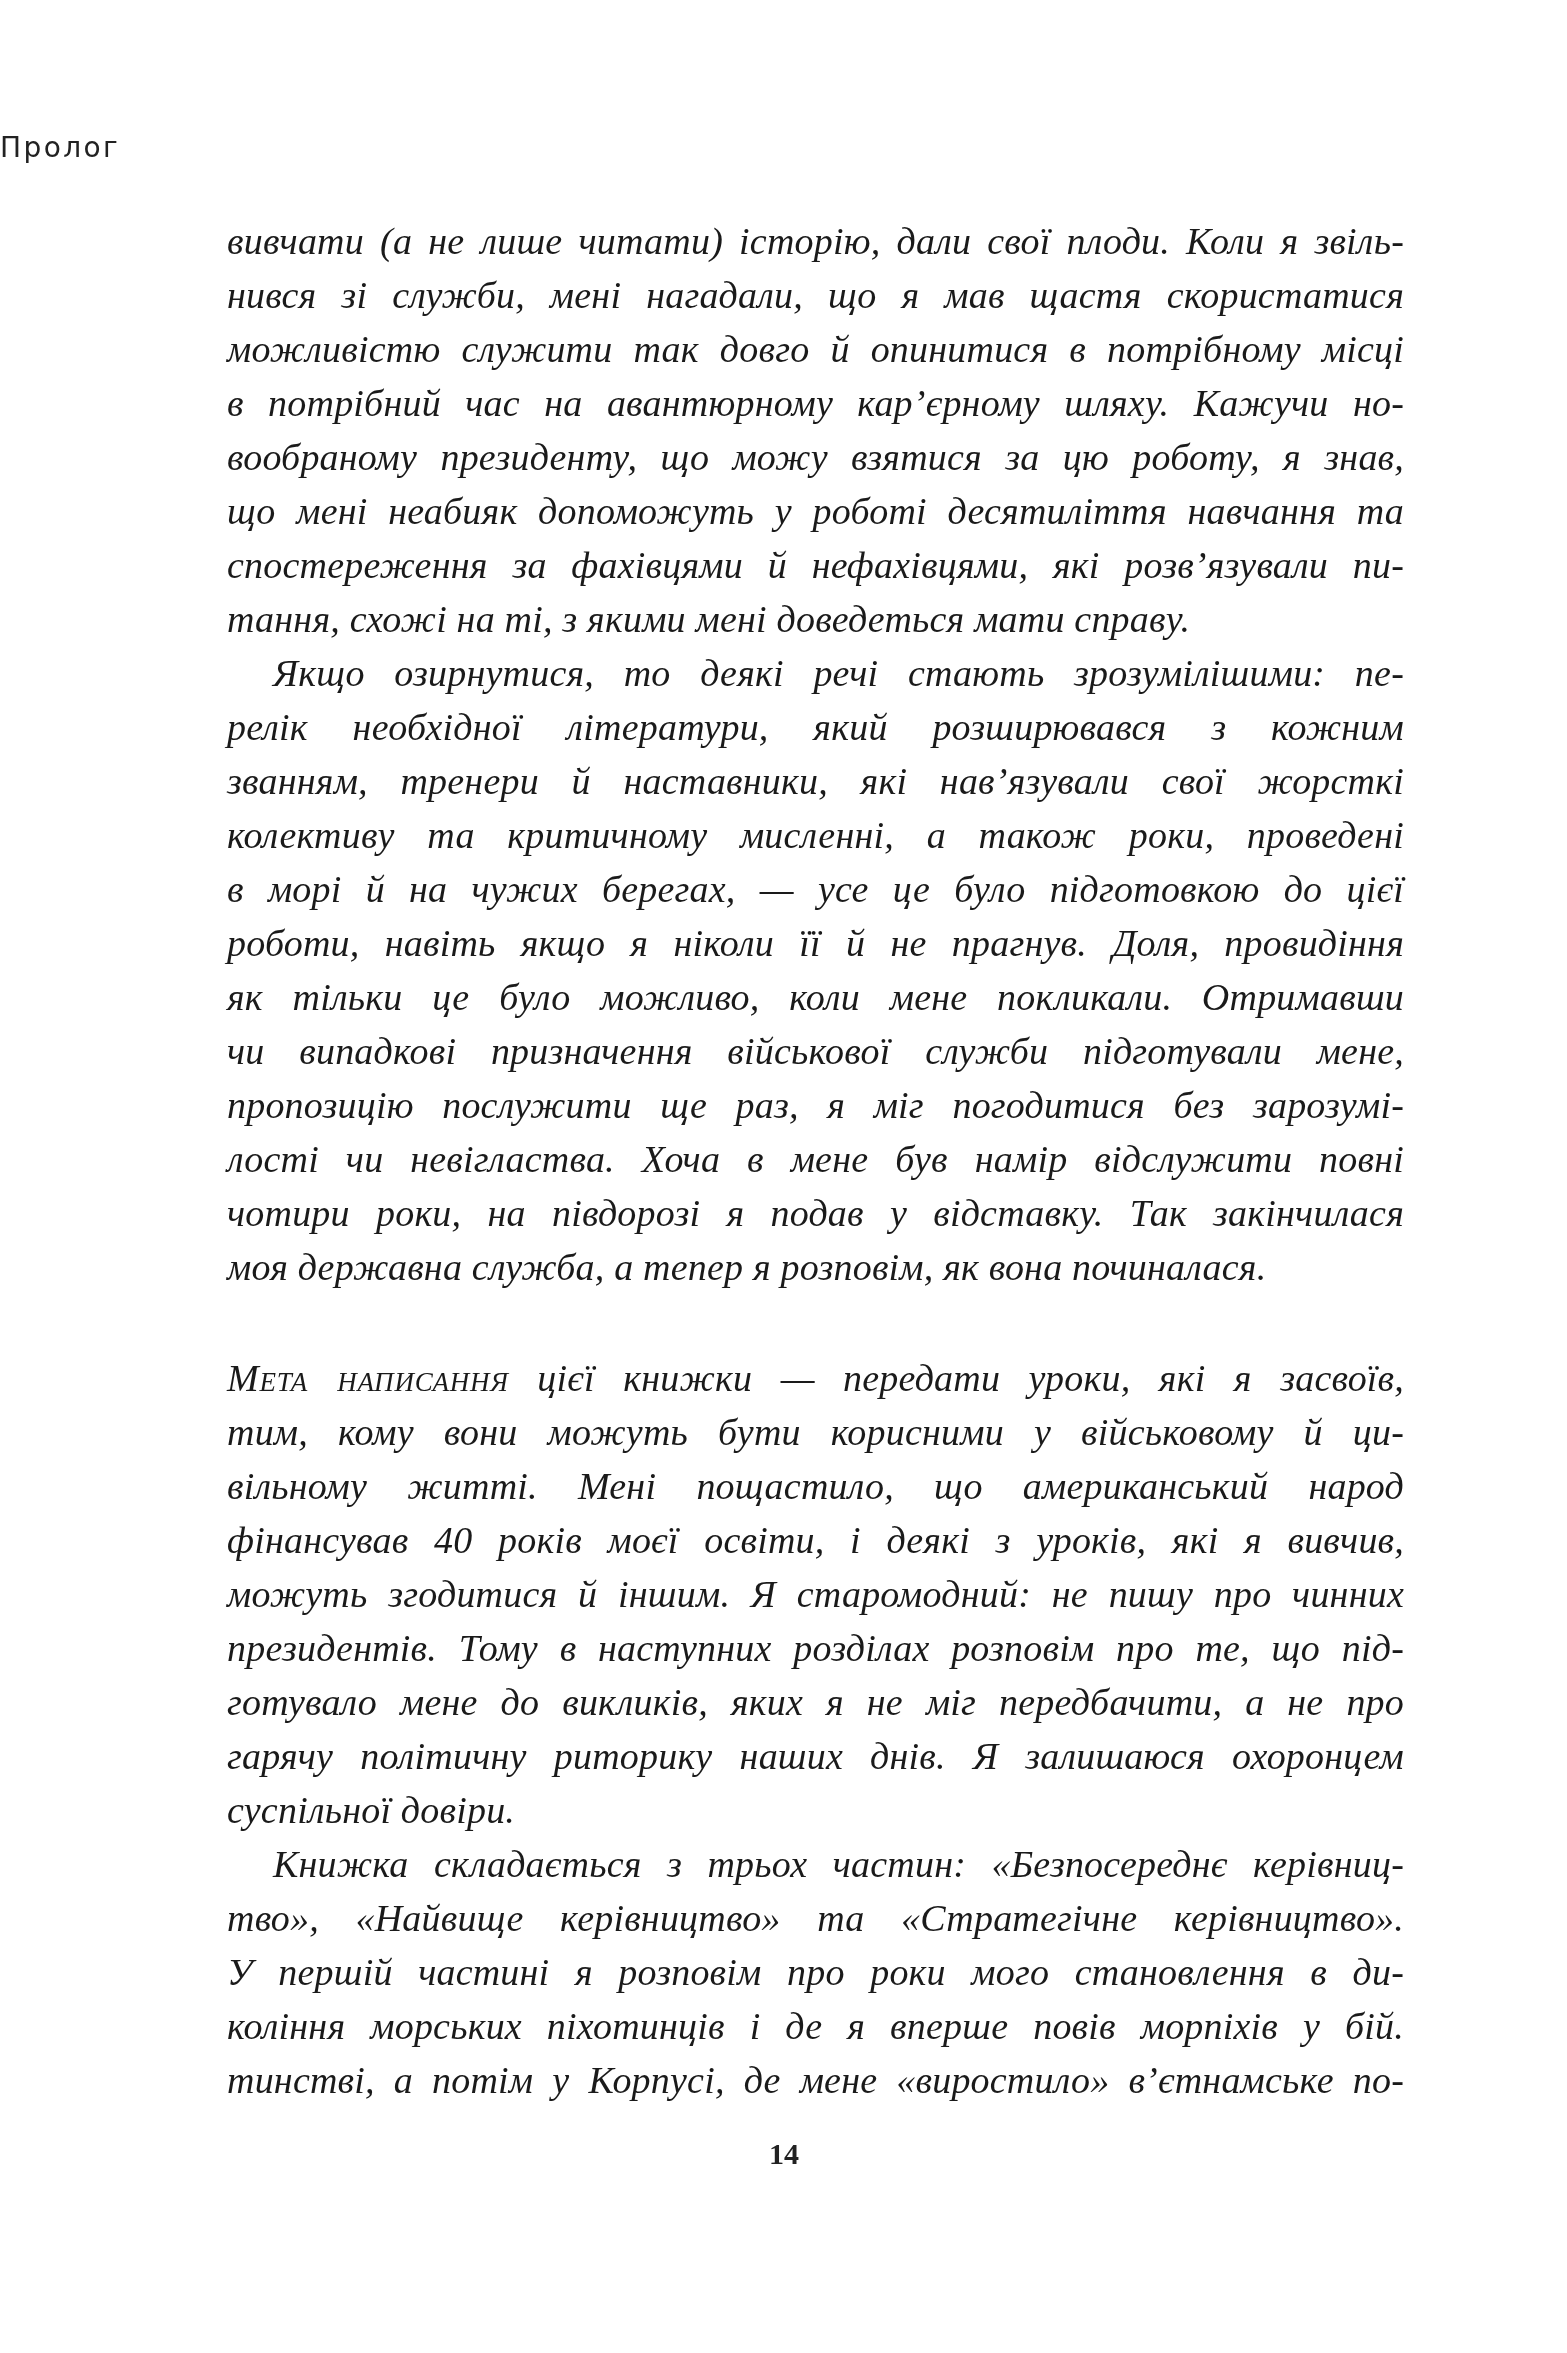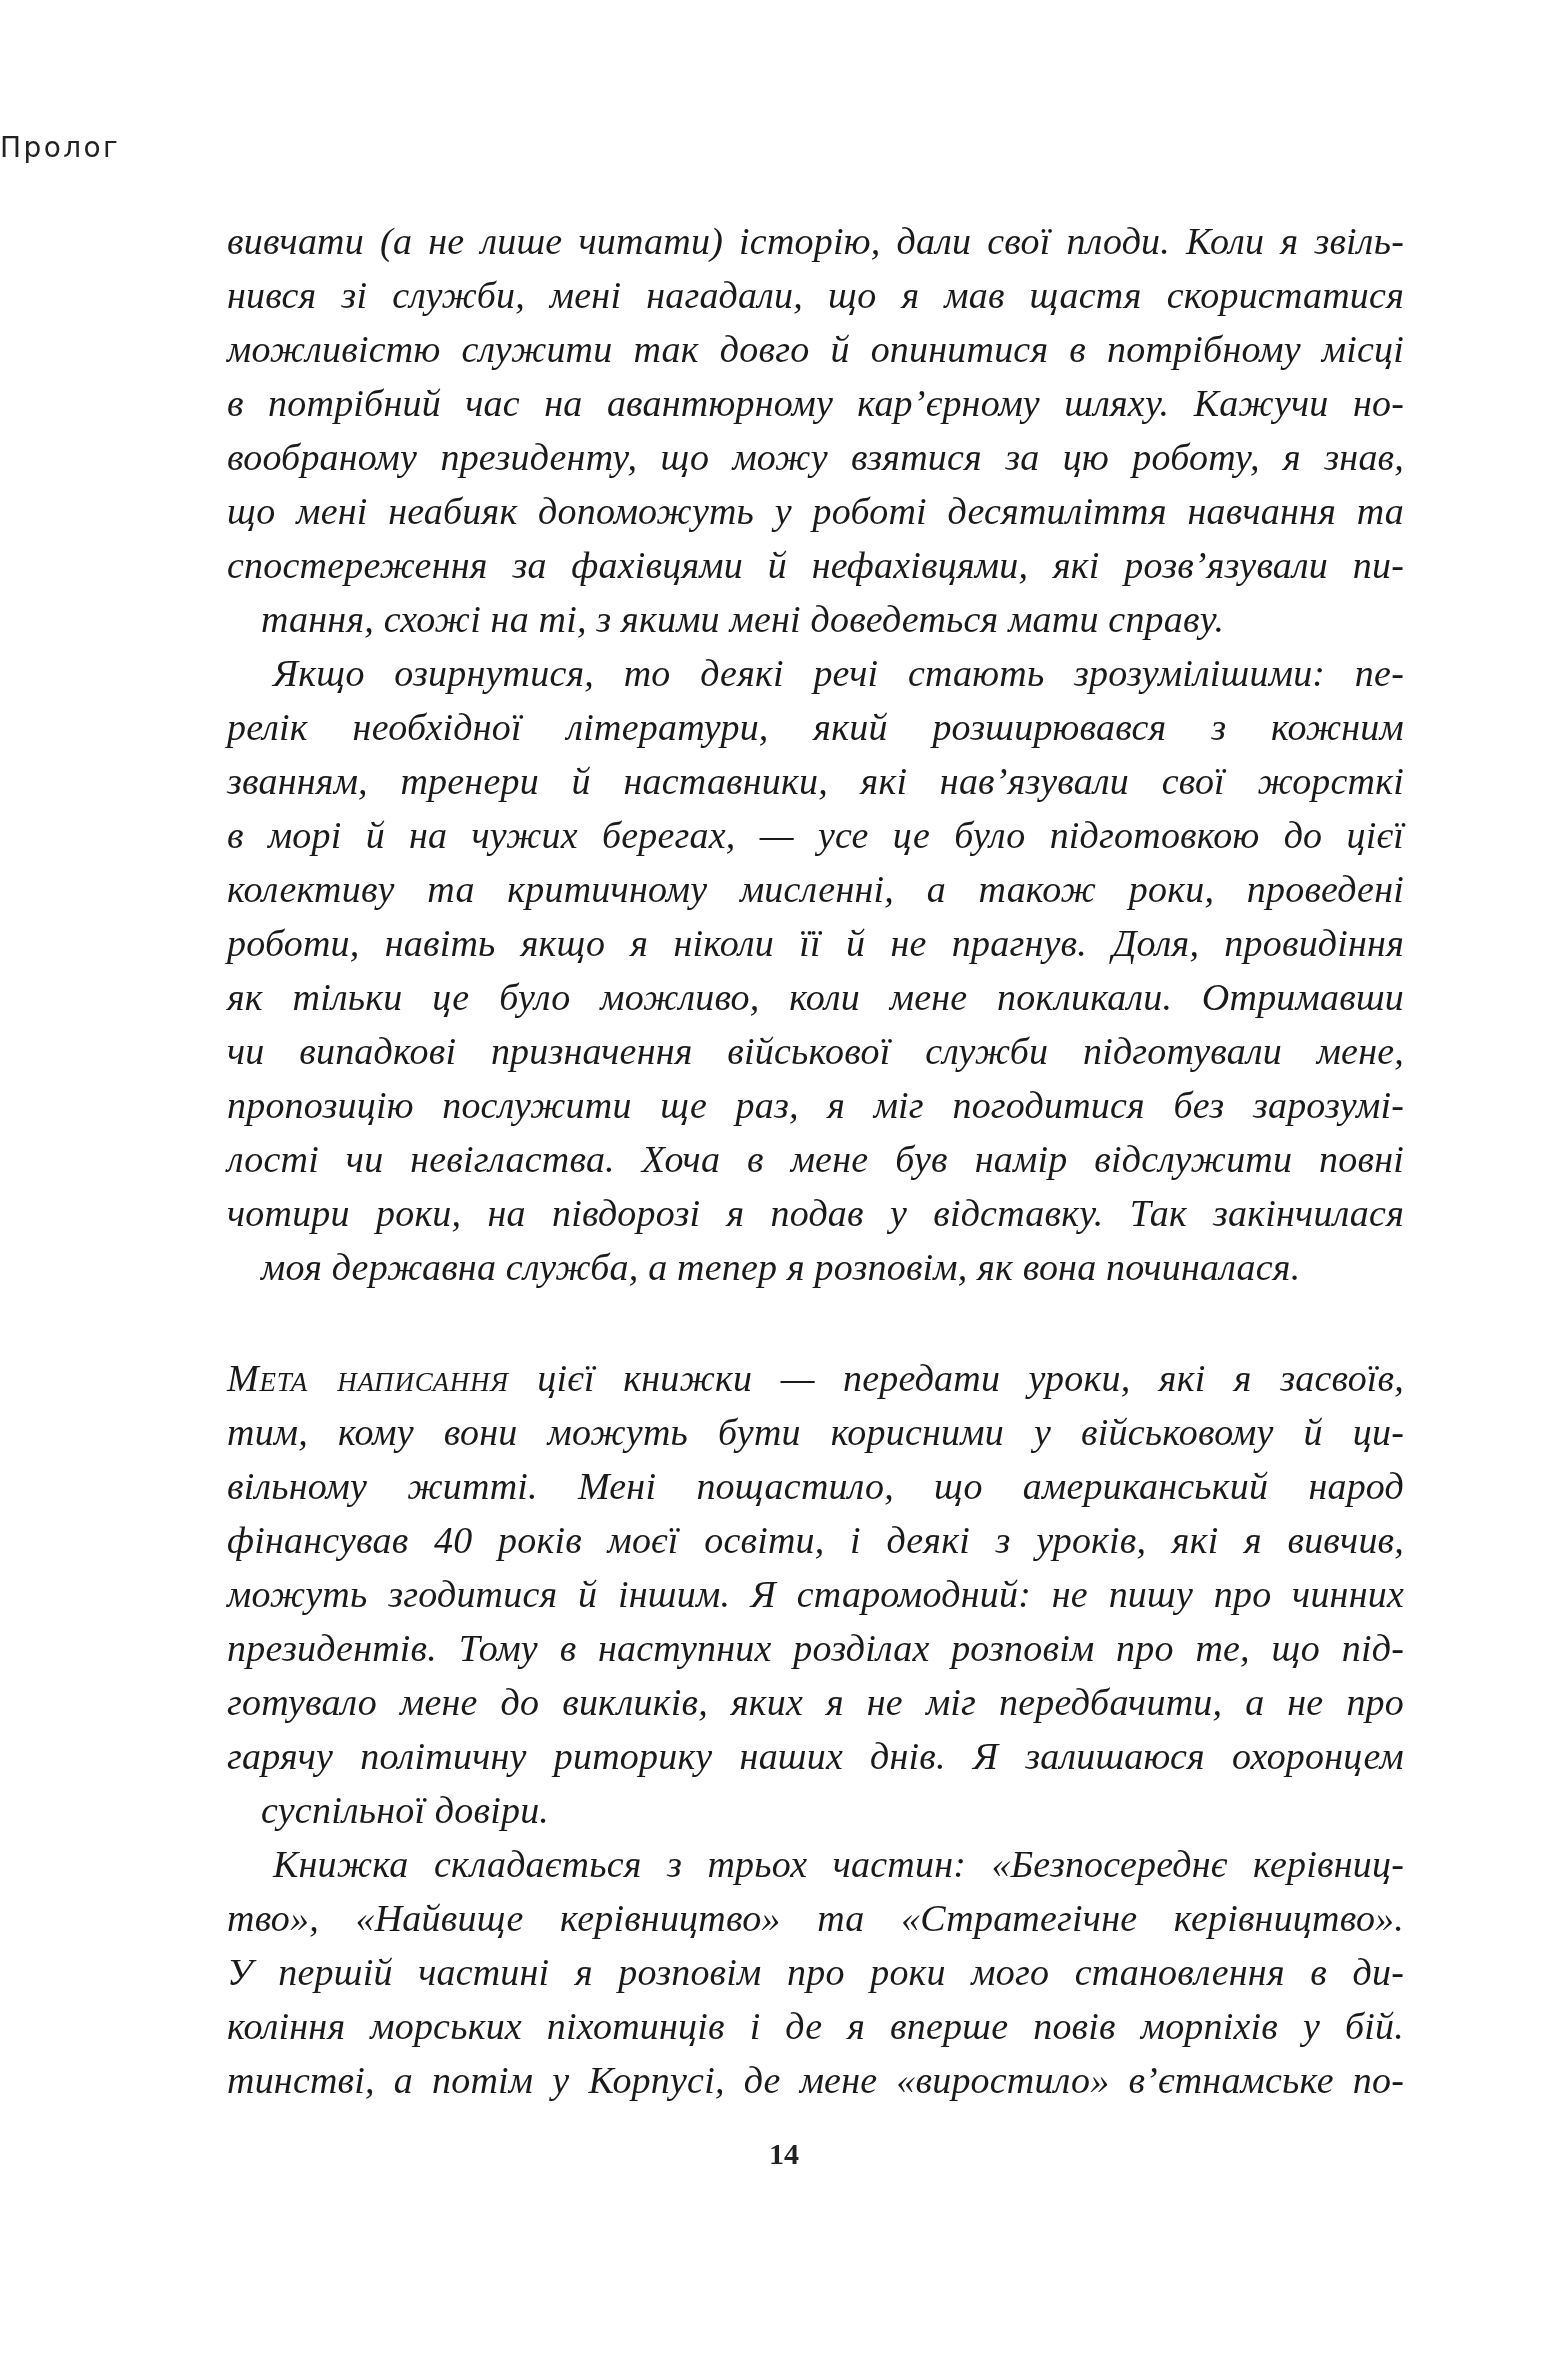"тання, схожі на ті, з" .line.last { margin-left: 34px -> none }
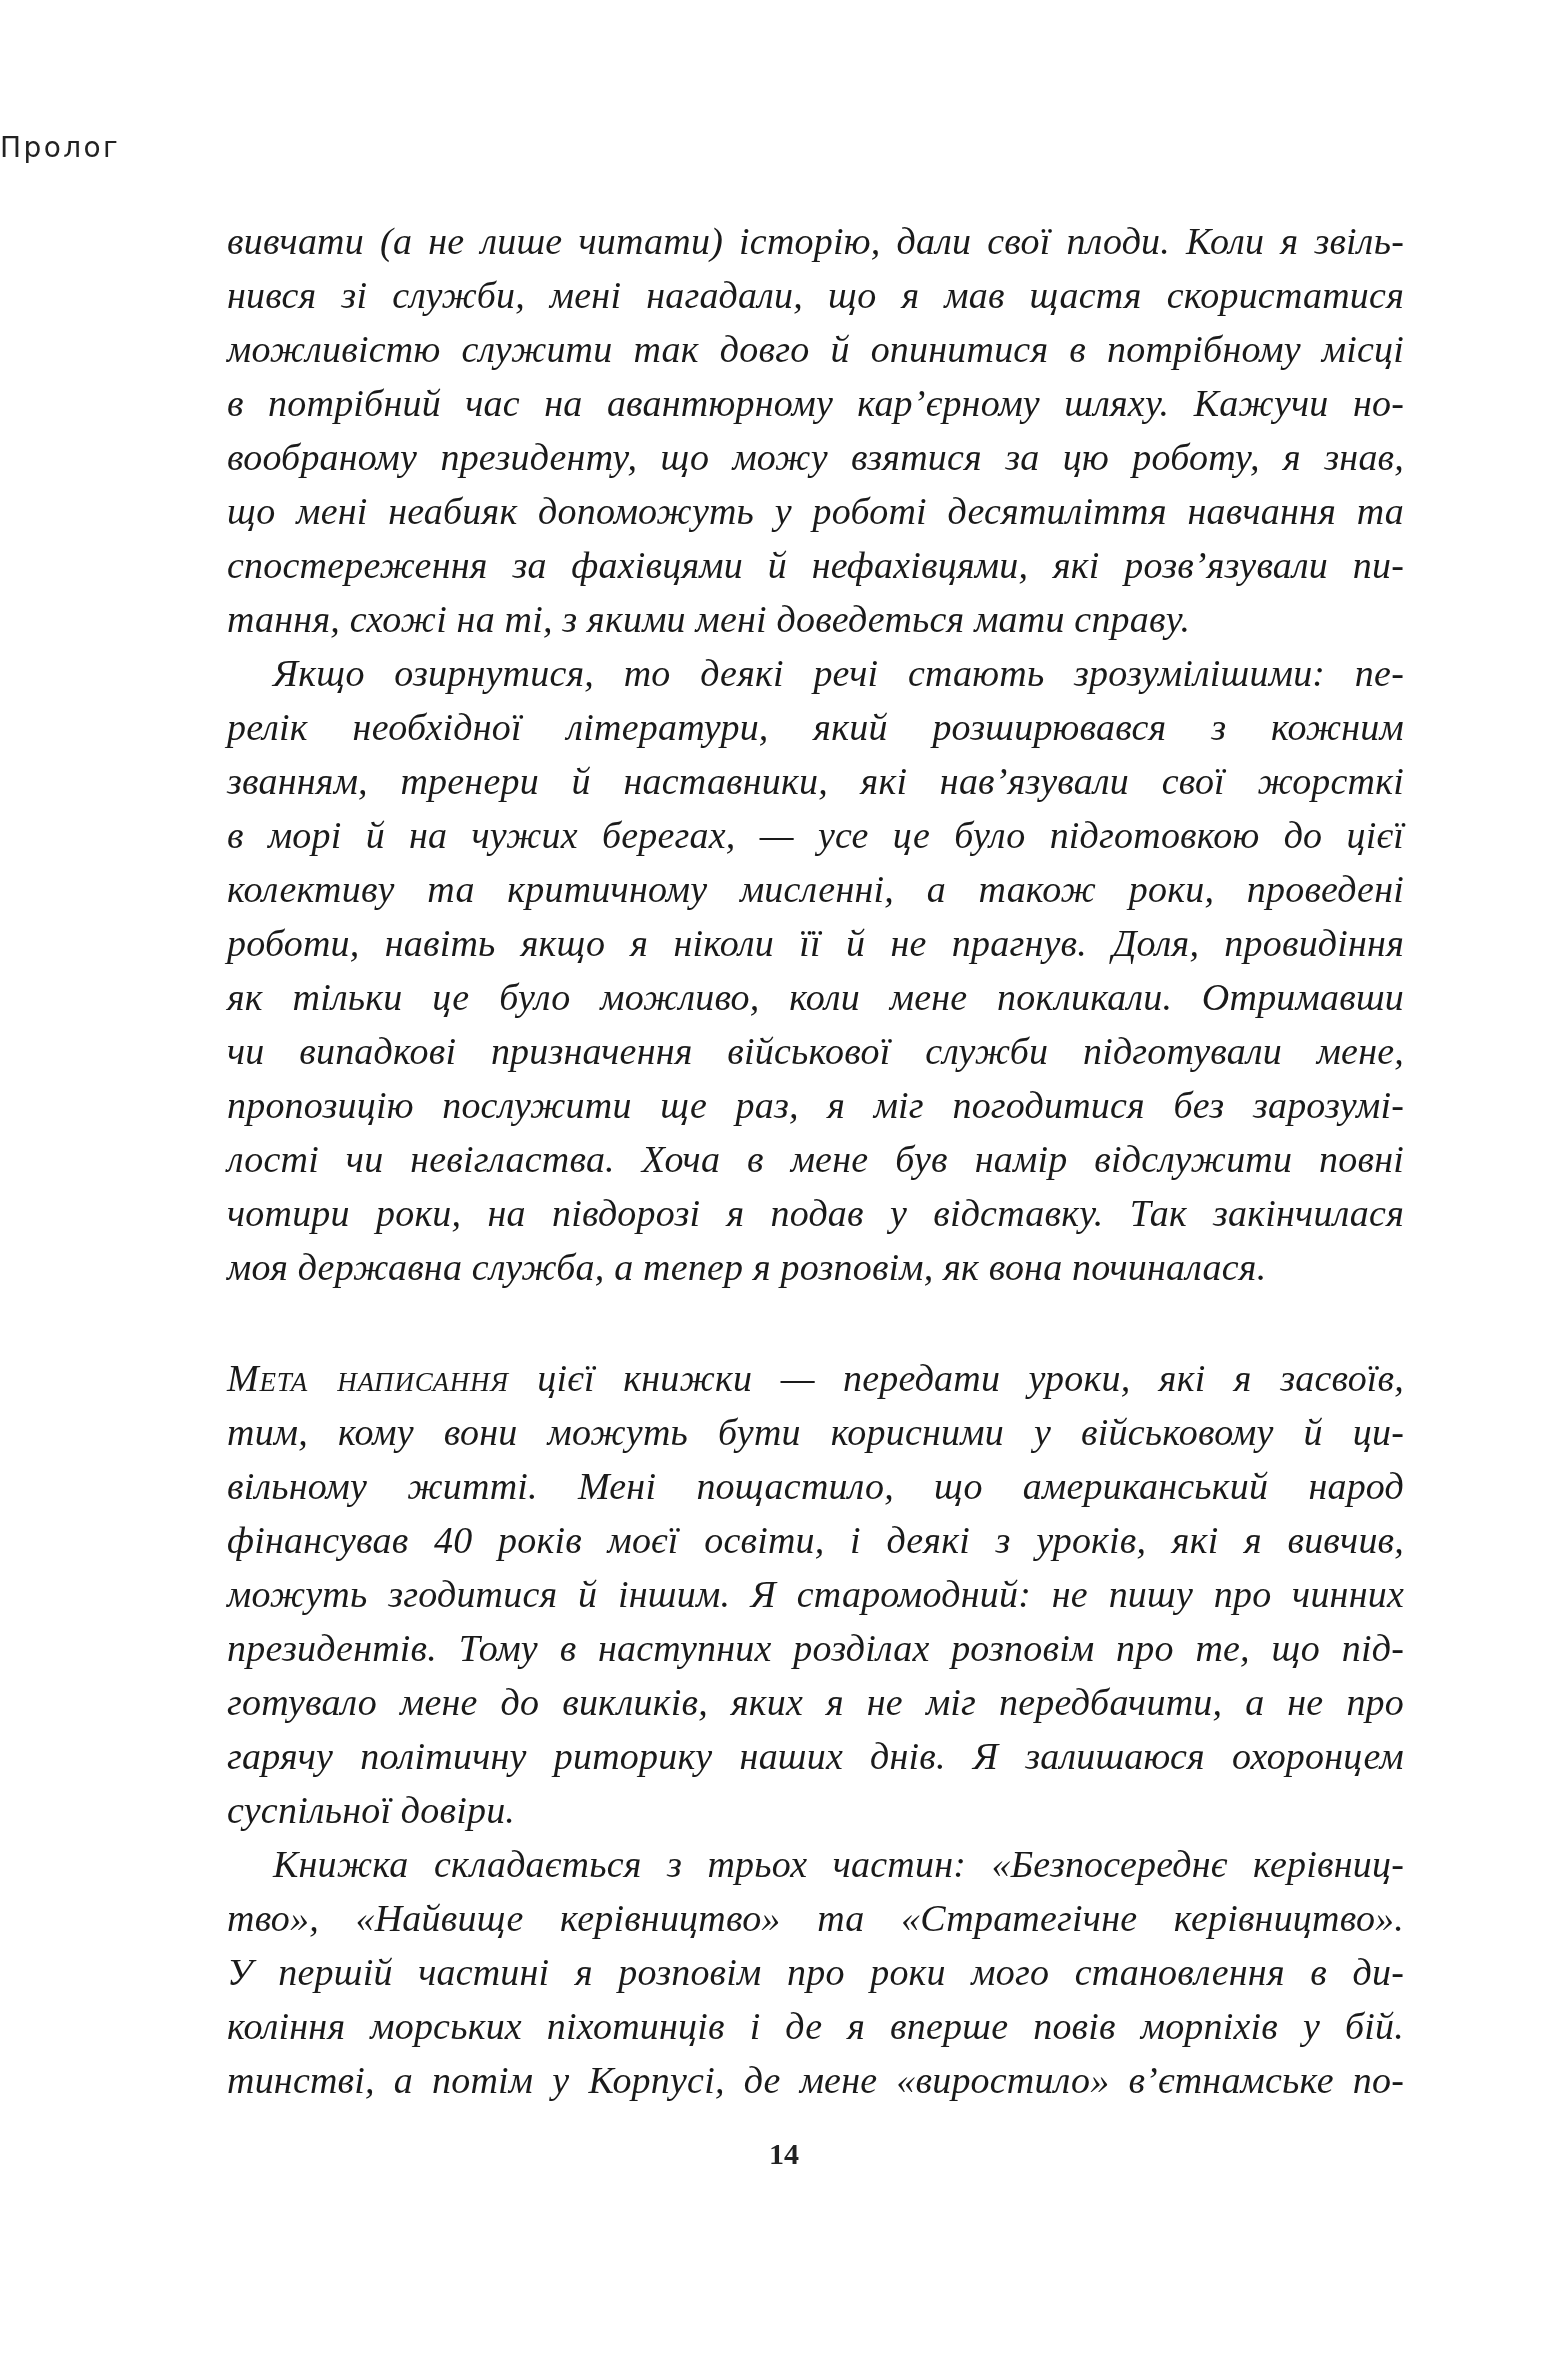"в морі й на чужих" span.line { order: before "колективу та критичному мисленні, а" -> after "колективу та критичному мисленні, а" }
